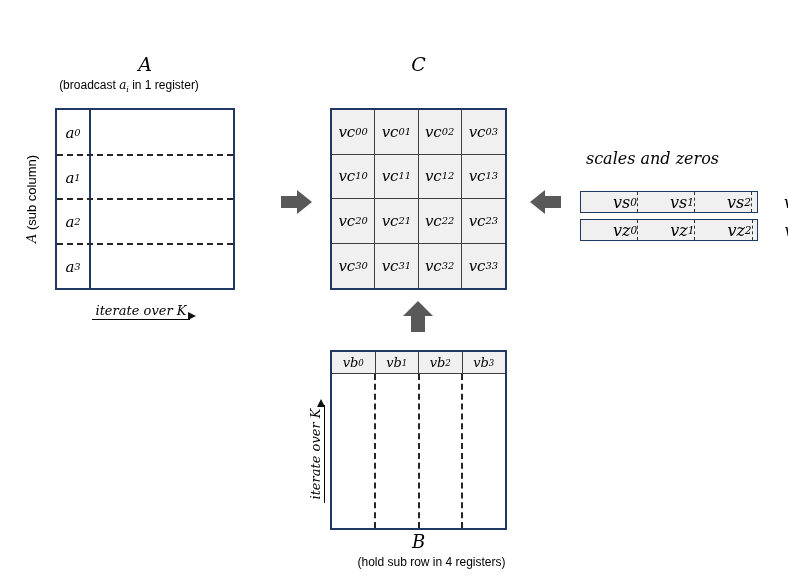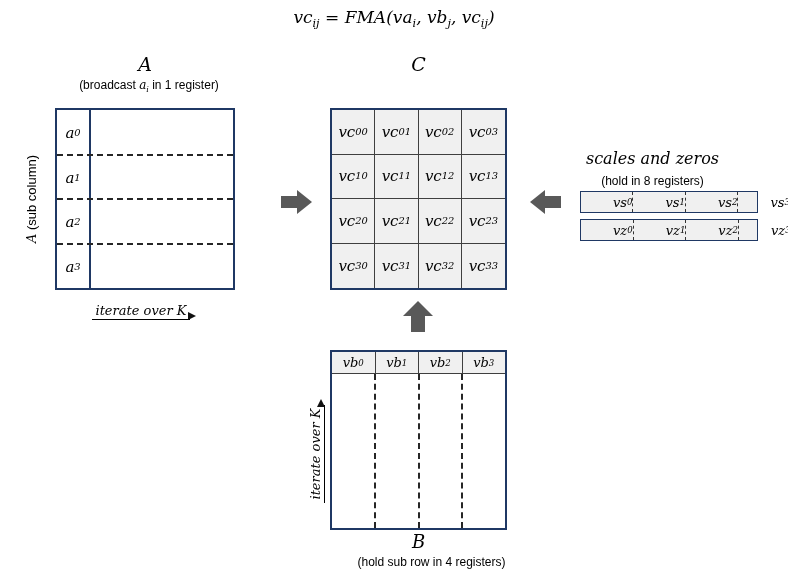"vcij = FMA(vai, vbj, vcij)" div.formula { html: <div><span>vc</span><sub>ij</sub><span> = FMA(</span><span>va</span><sub>i</sub><span>, </span><span>vb</span><sub>j</sub><span>, </span><span>vc</span><sub>ij</sub><span>)</span></div> -> none }
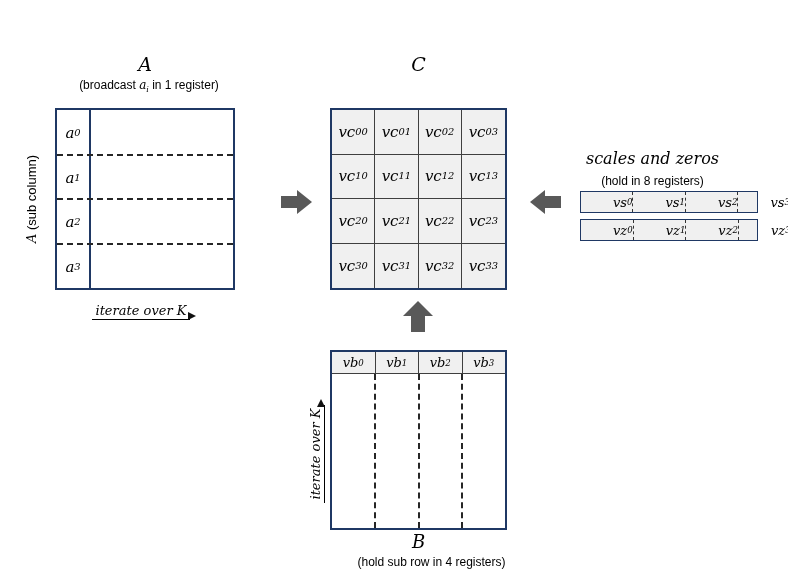"(broadcast ai in 1 register)" .a-sub { left: 24px -> 4px }
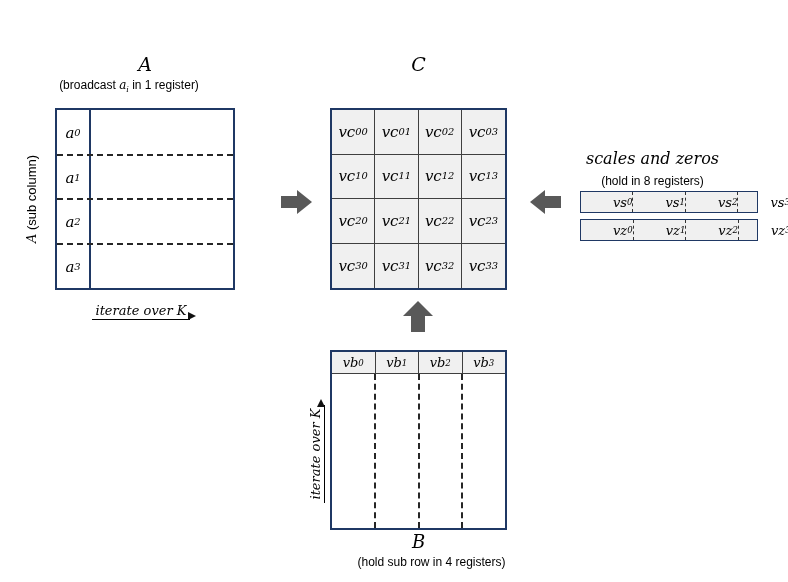"(hold in 8 registers)" div.sec-sub { html: <div>(hold in 8 registers)</div> -> none }
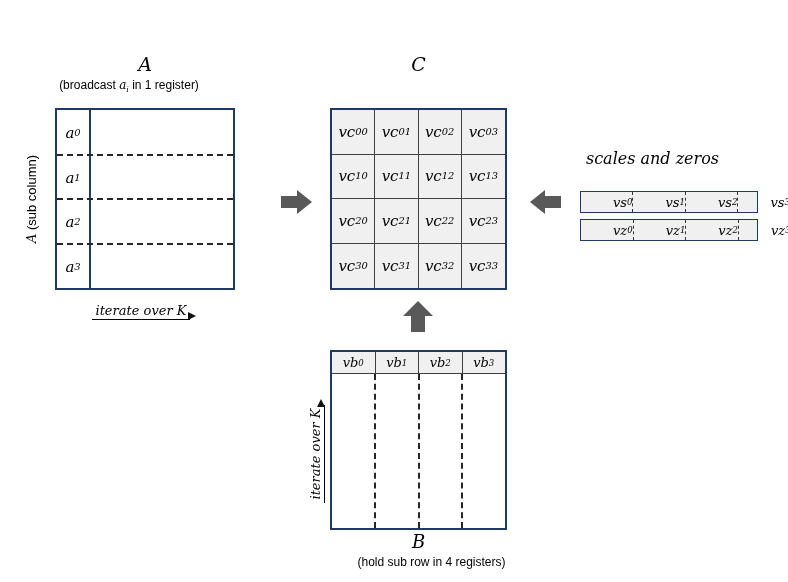"vs" .strip-cell { font-size: 13px -> 16px }
